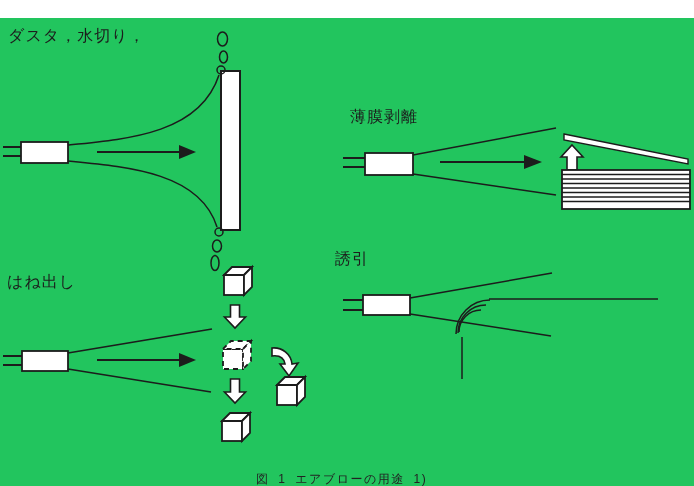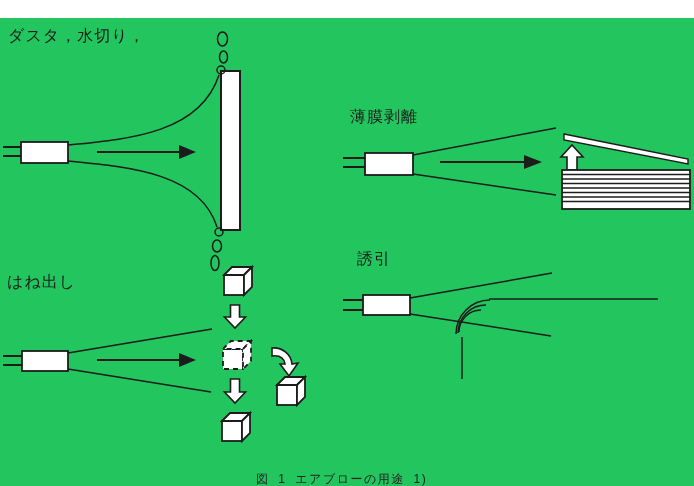"誘引" div.label { left: 357px -> 335px }
